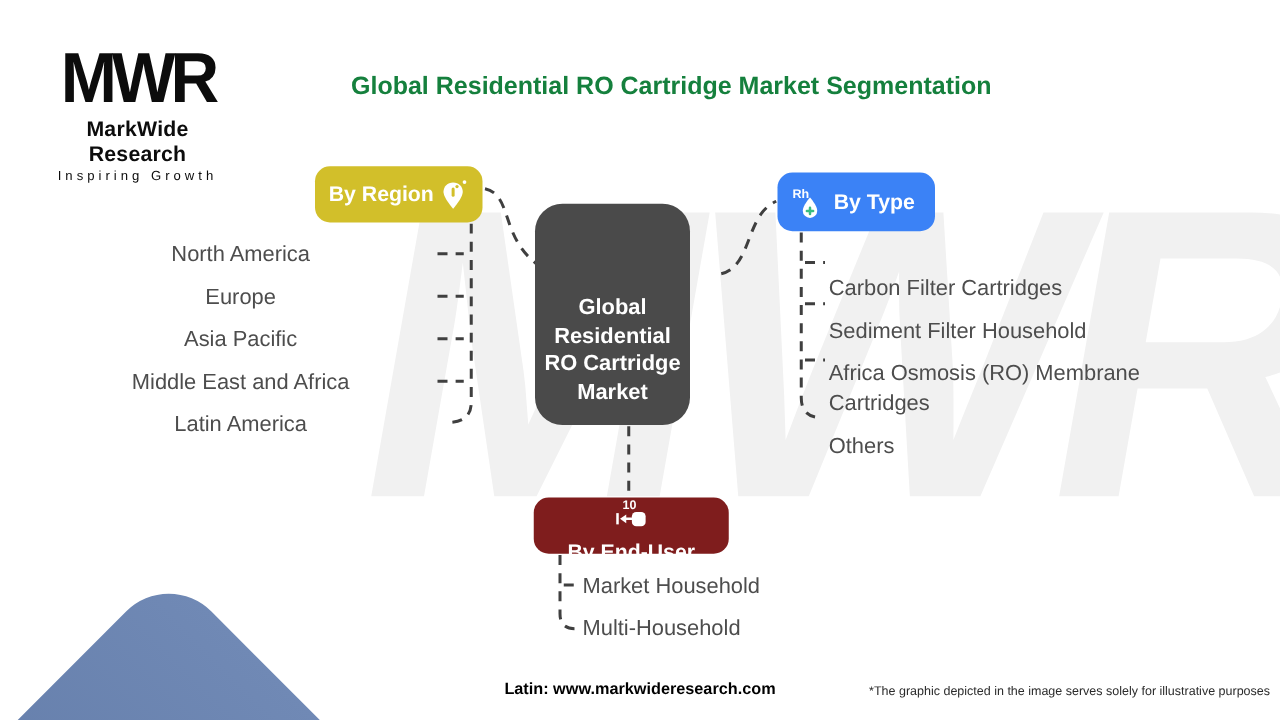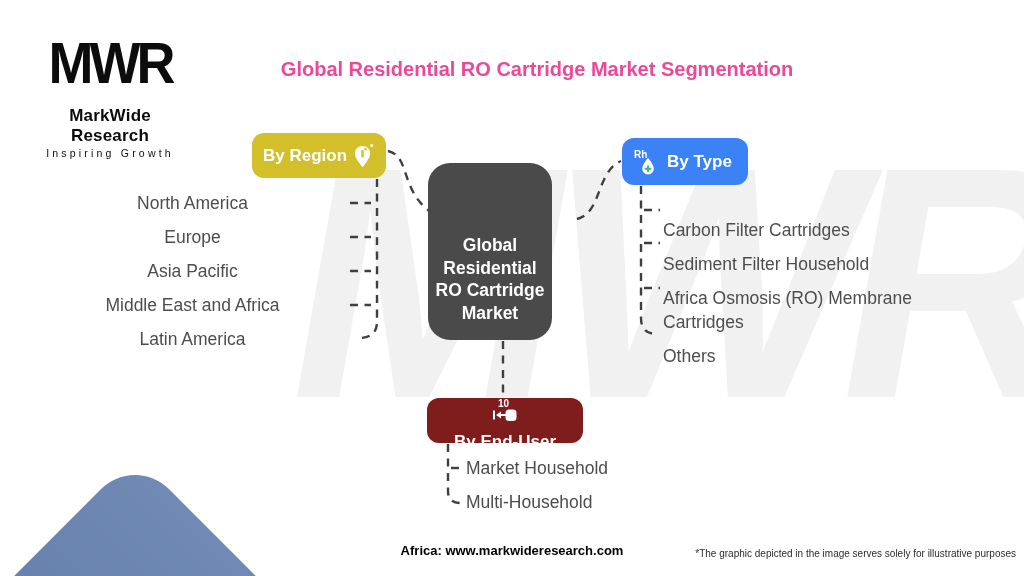"Global Residential RO Cartridge Market Segmentation" .title { color: #ec4899 -> #15803d }
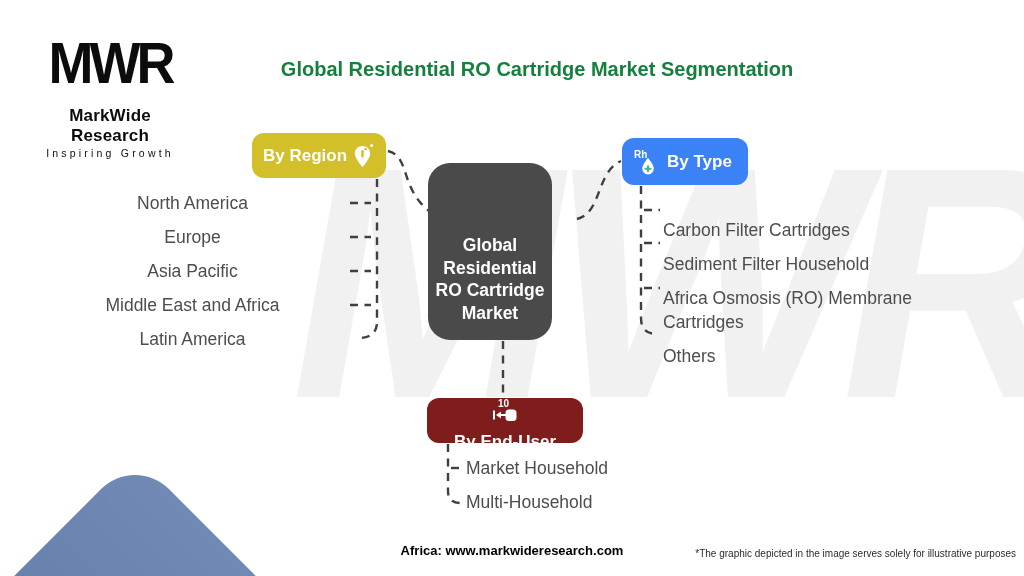"MarkWide Research" .logo-name { margin-top: 14px -> 2px }
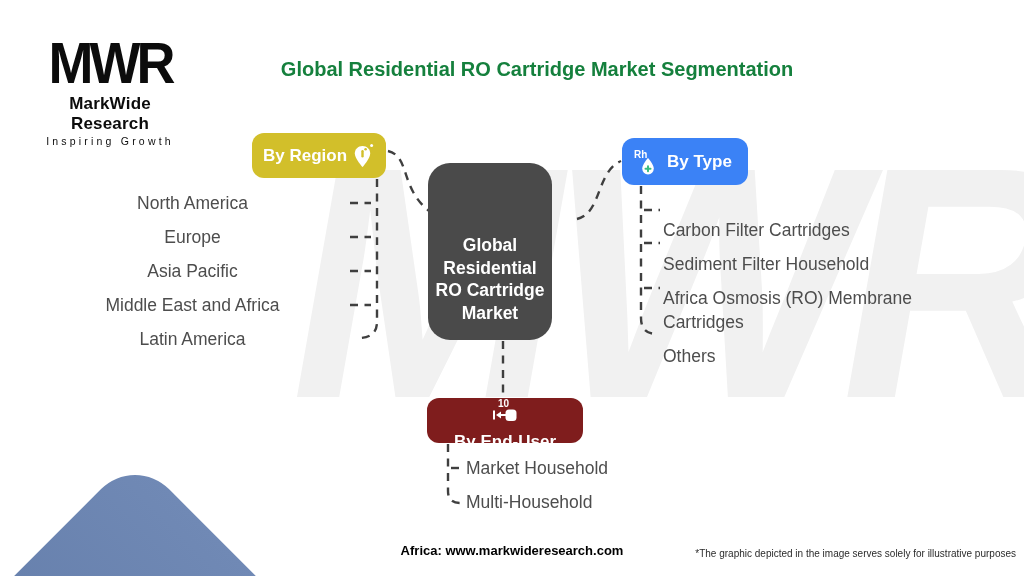"Africa: www.markwideresearch.com" div.source { text: Africa -> Latin }
